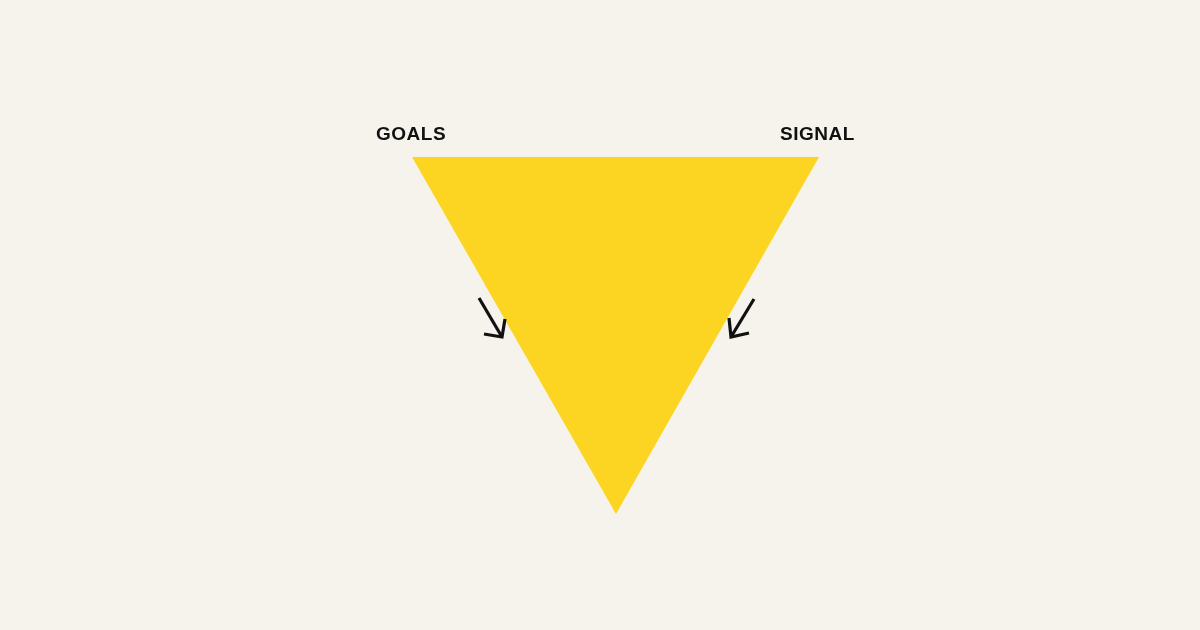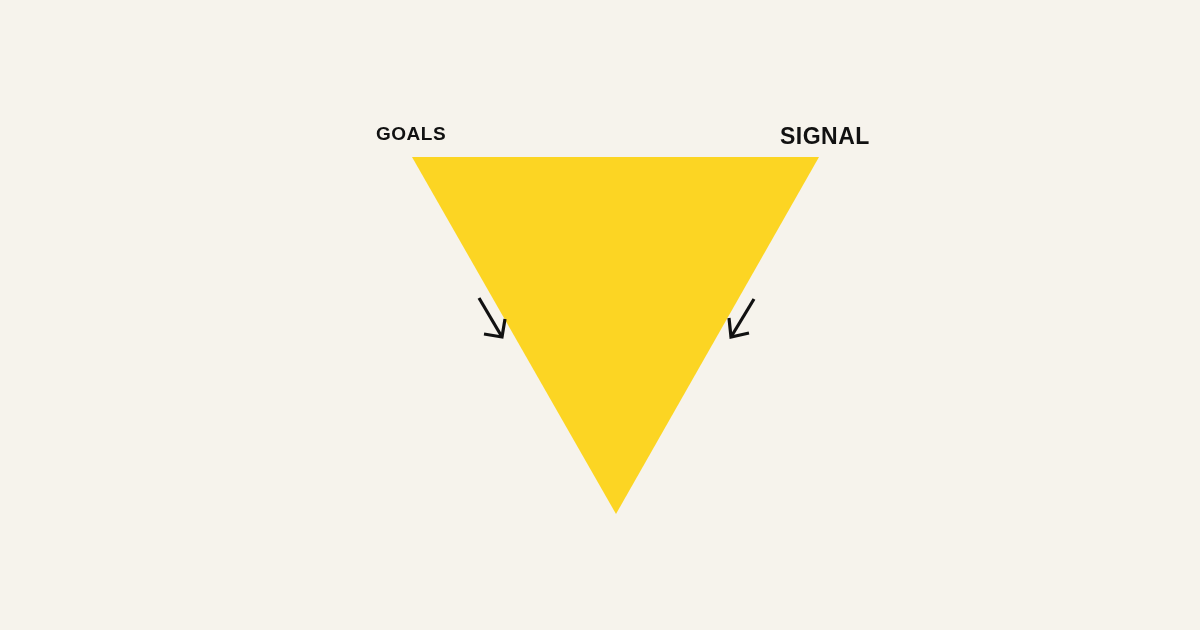"SIGNAL" .label-signal { font-size: 23px -> 19px }
